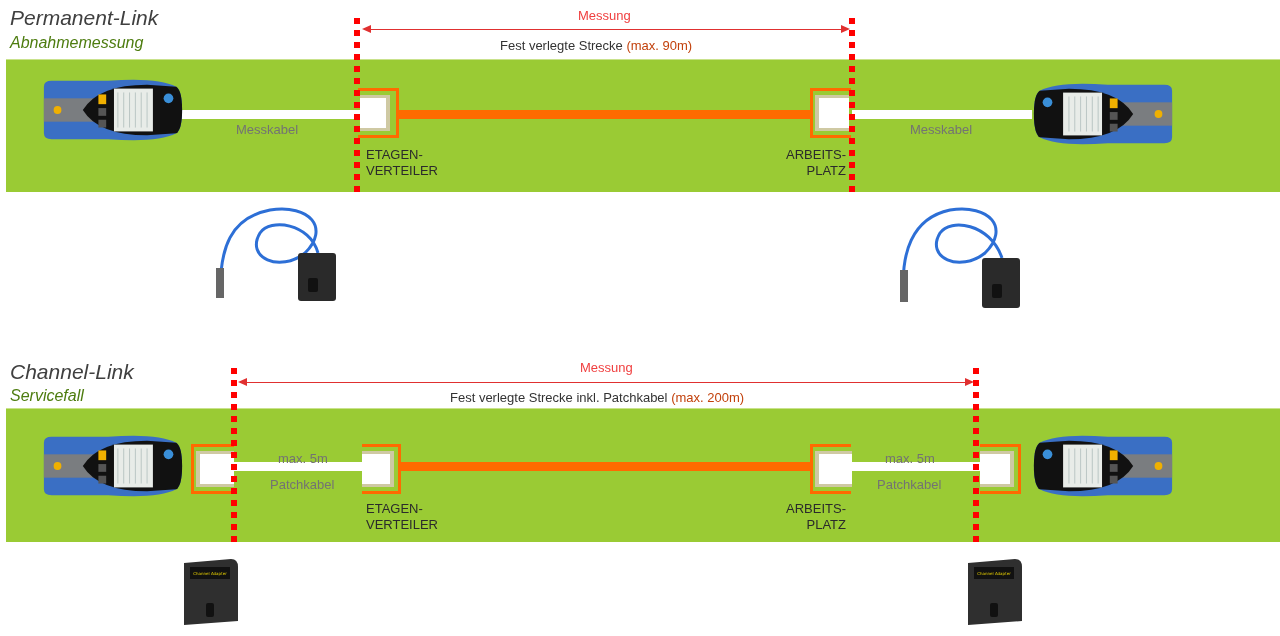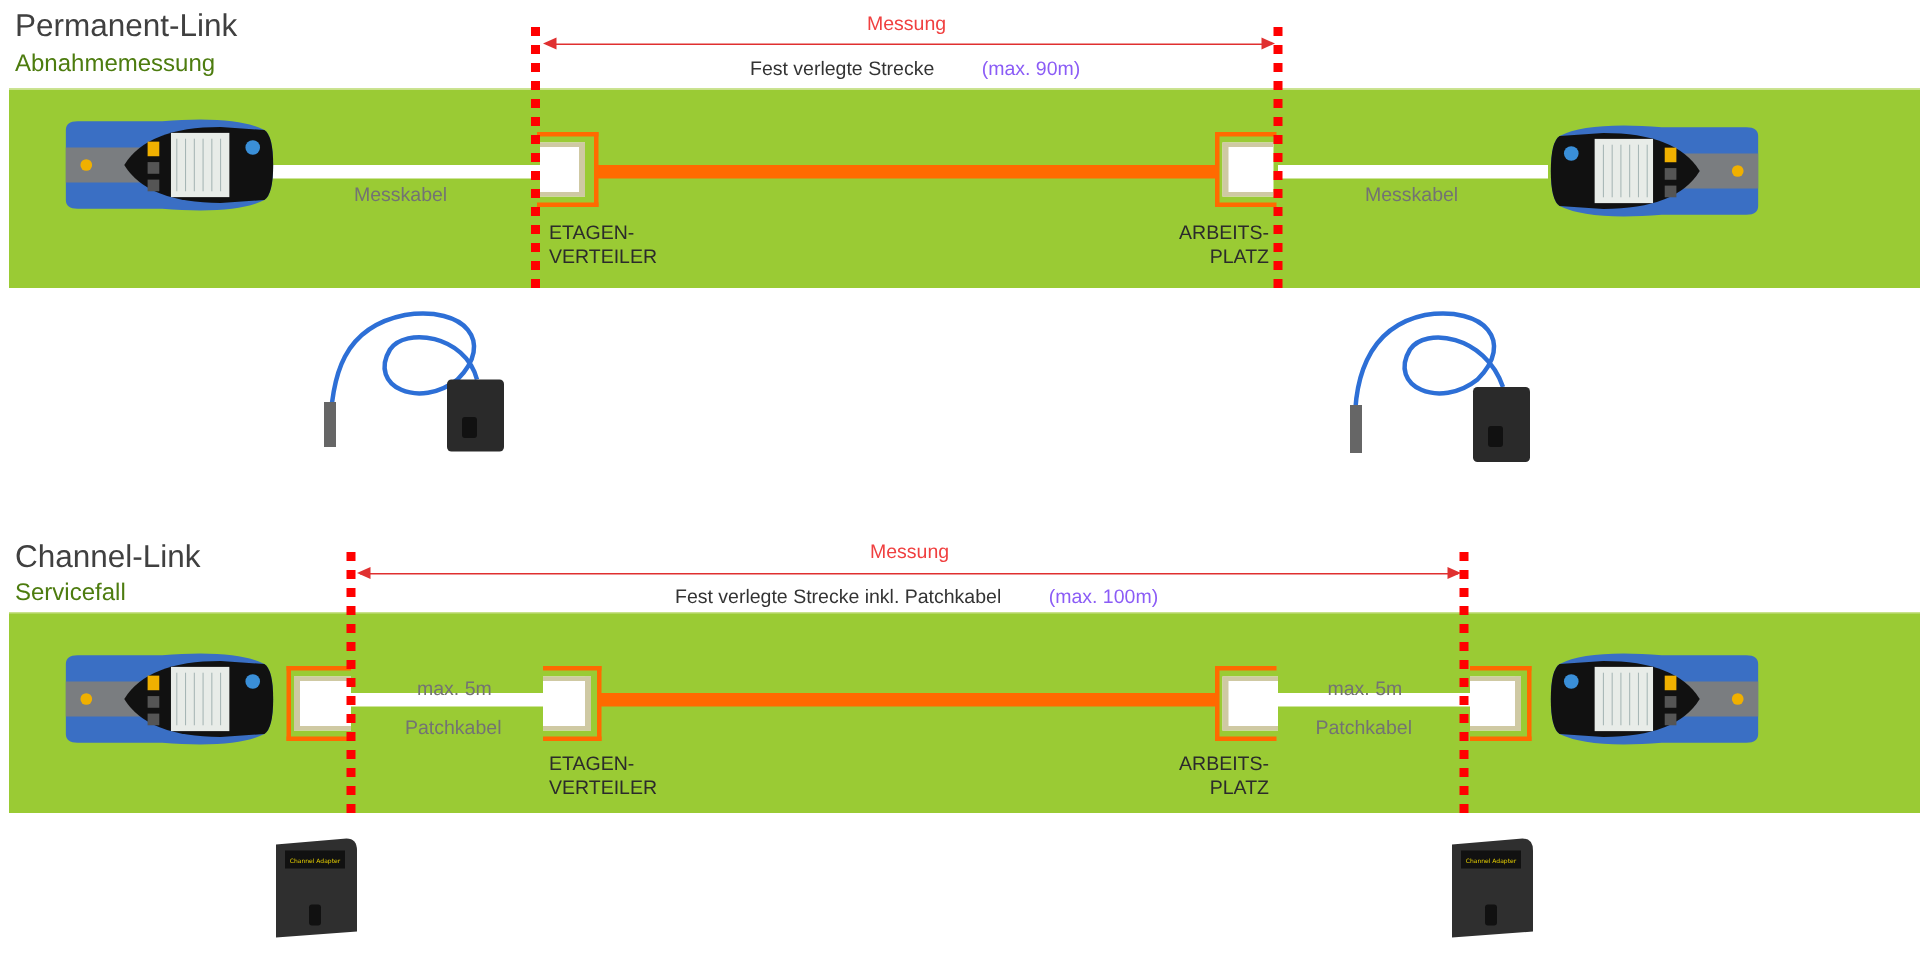"Permanent-Link" .abs { font-style: none -> italic }
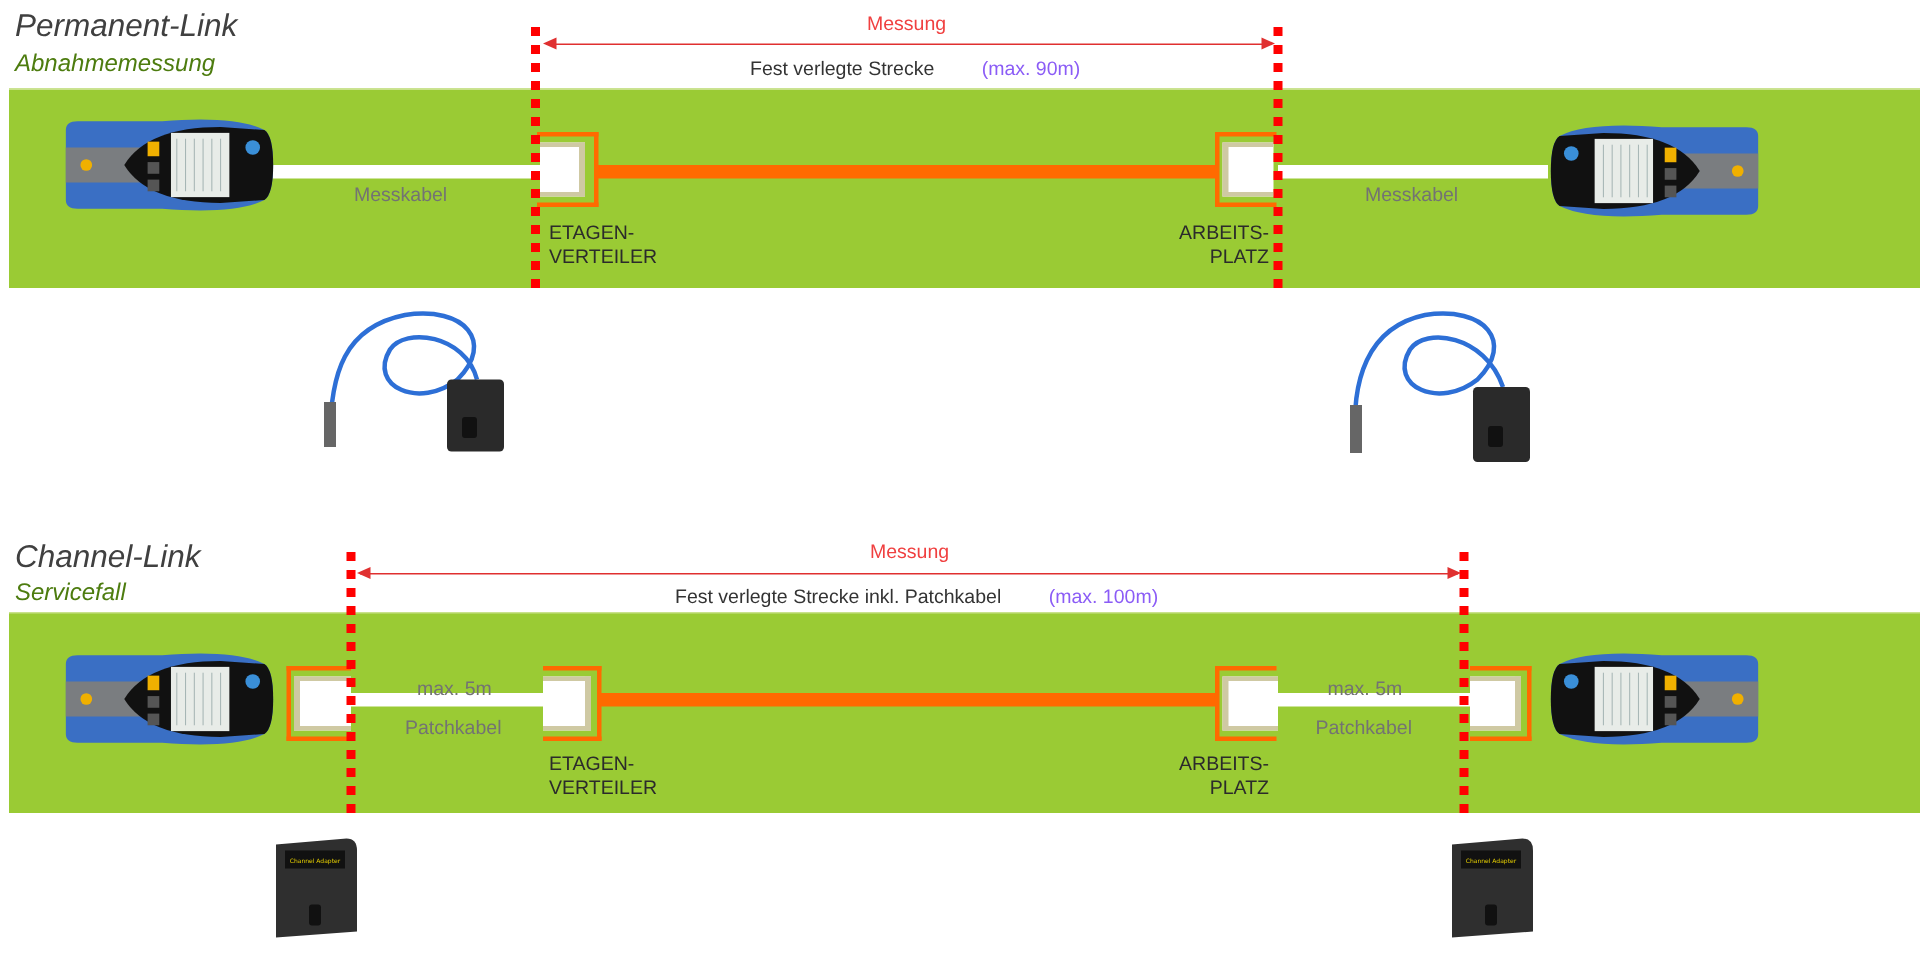"(max. 90m)" .fest-text .red { color: #8b5cf6 -> #c2410c; margin-left: 28px -> none }
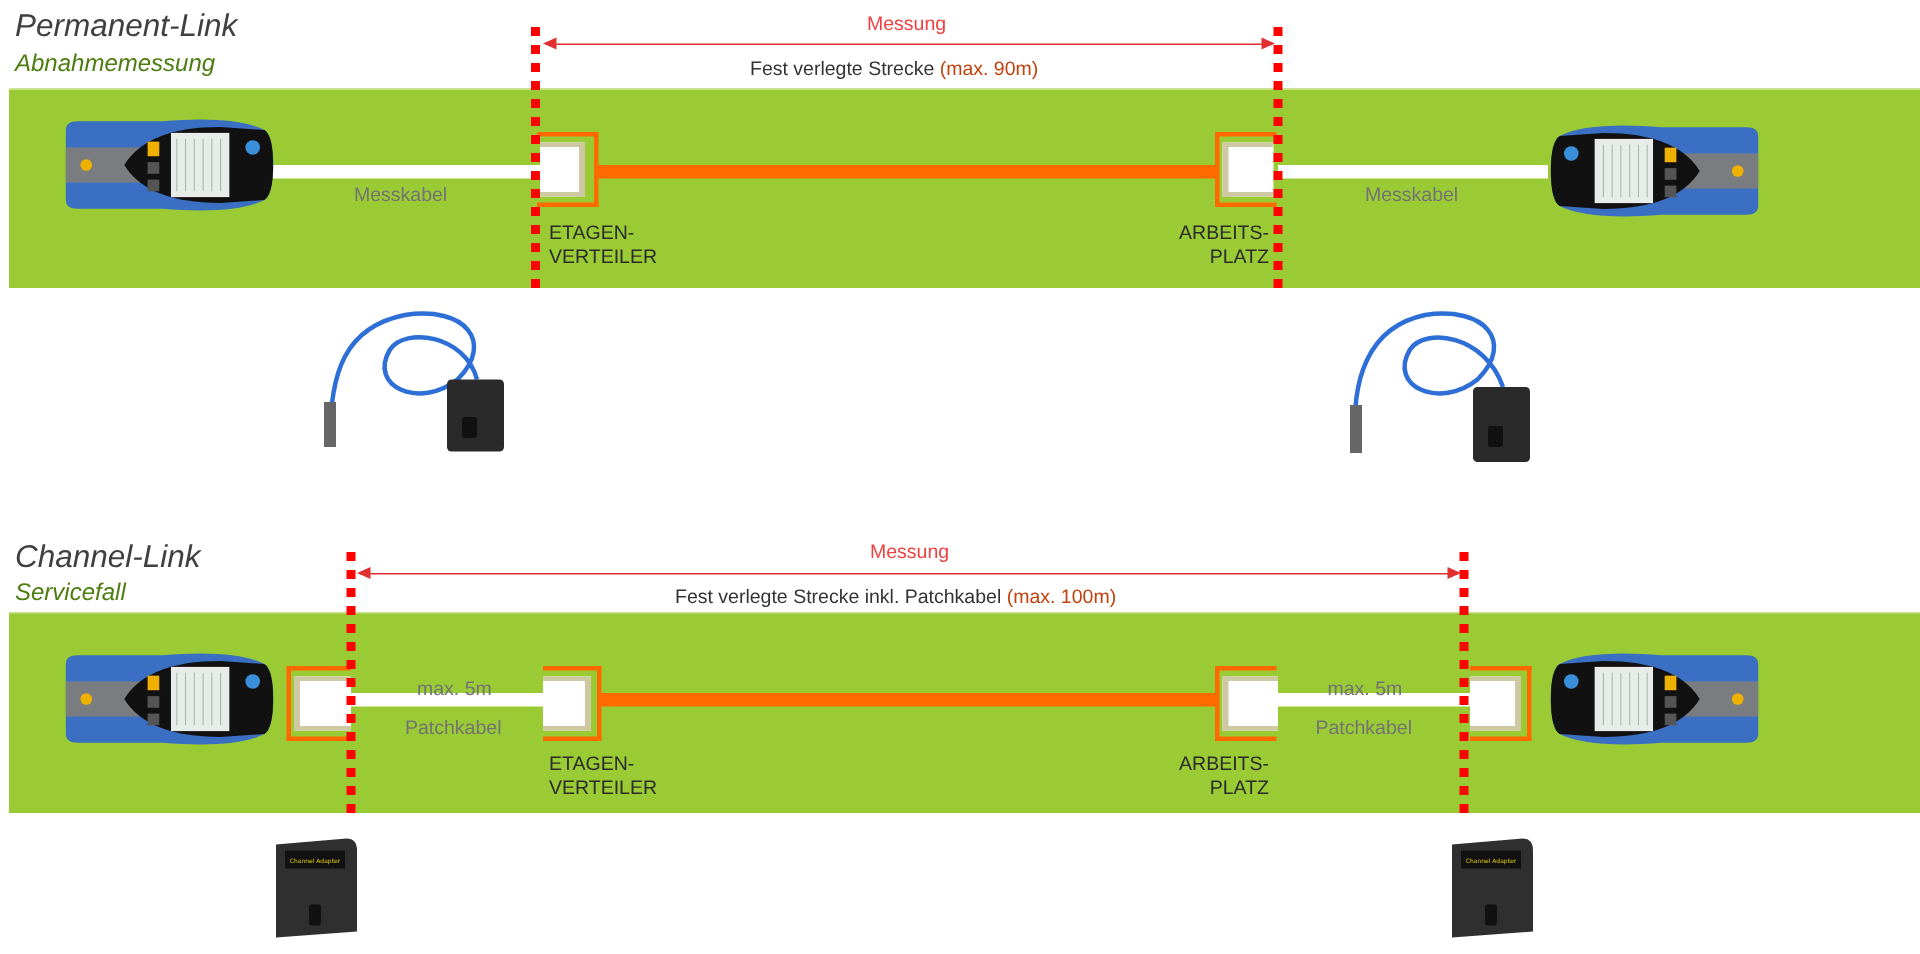"(max. 100m)" span.red { text: 100m -> 200m }
